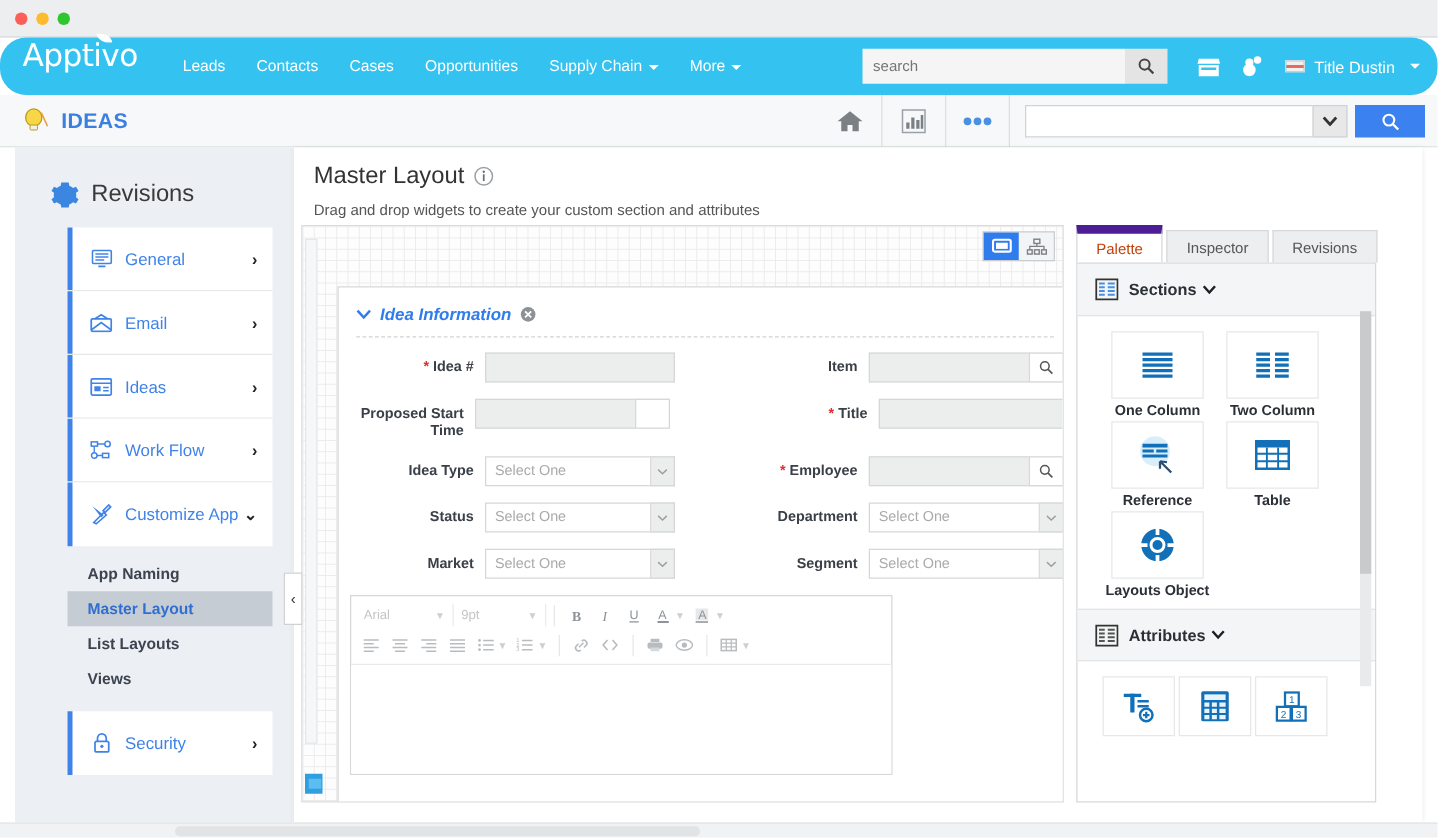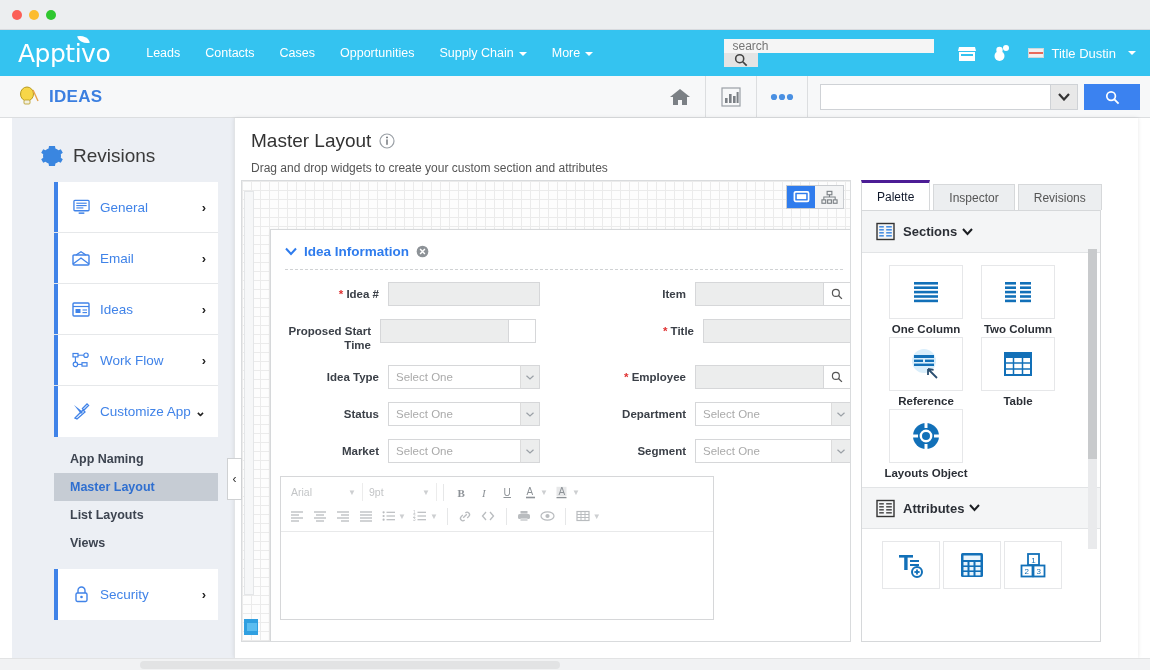"Apptivo" #topnav { align-items: center -> none; border-radius: none -> 21px }
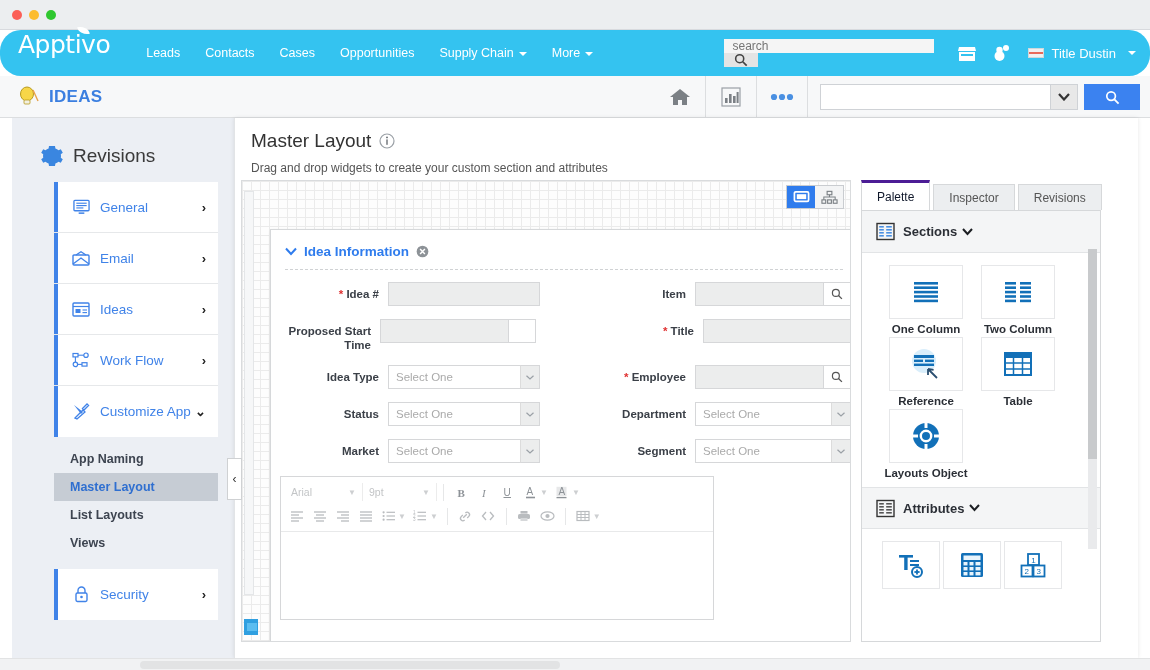"search" #global-search-wrap { flex-direction: column -> none }
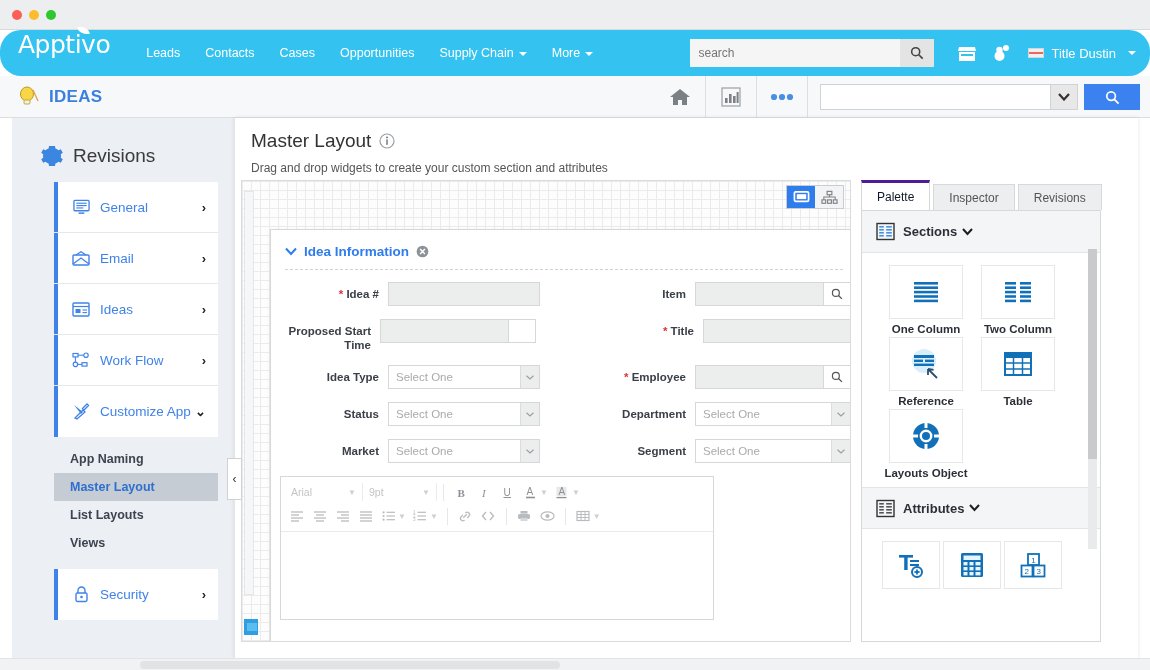"Palette" .ptab.active { border-top: 3px solid #4c1d95 -> 7px solid #4c1d95; color: #0f172a -> #c2410c }
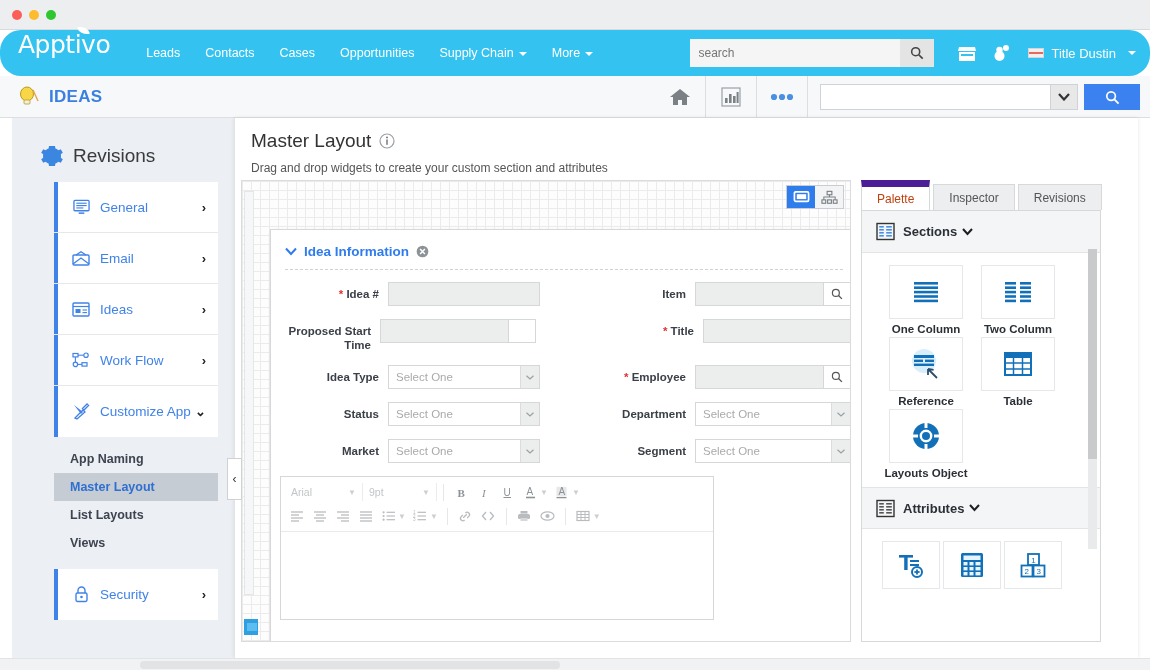"Idea Information" #section-head { font-style: none -> italic }
